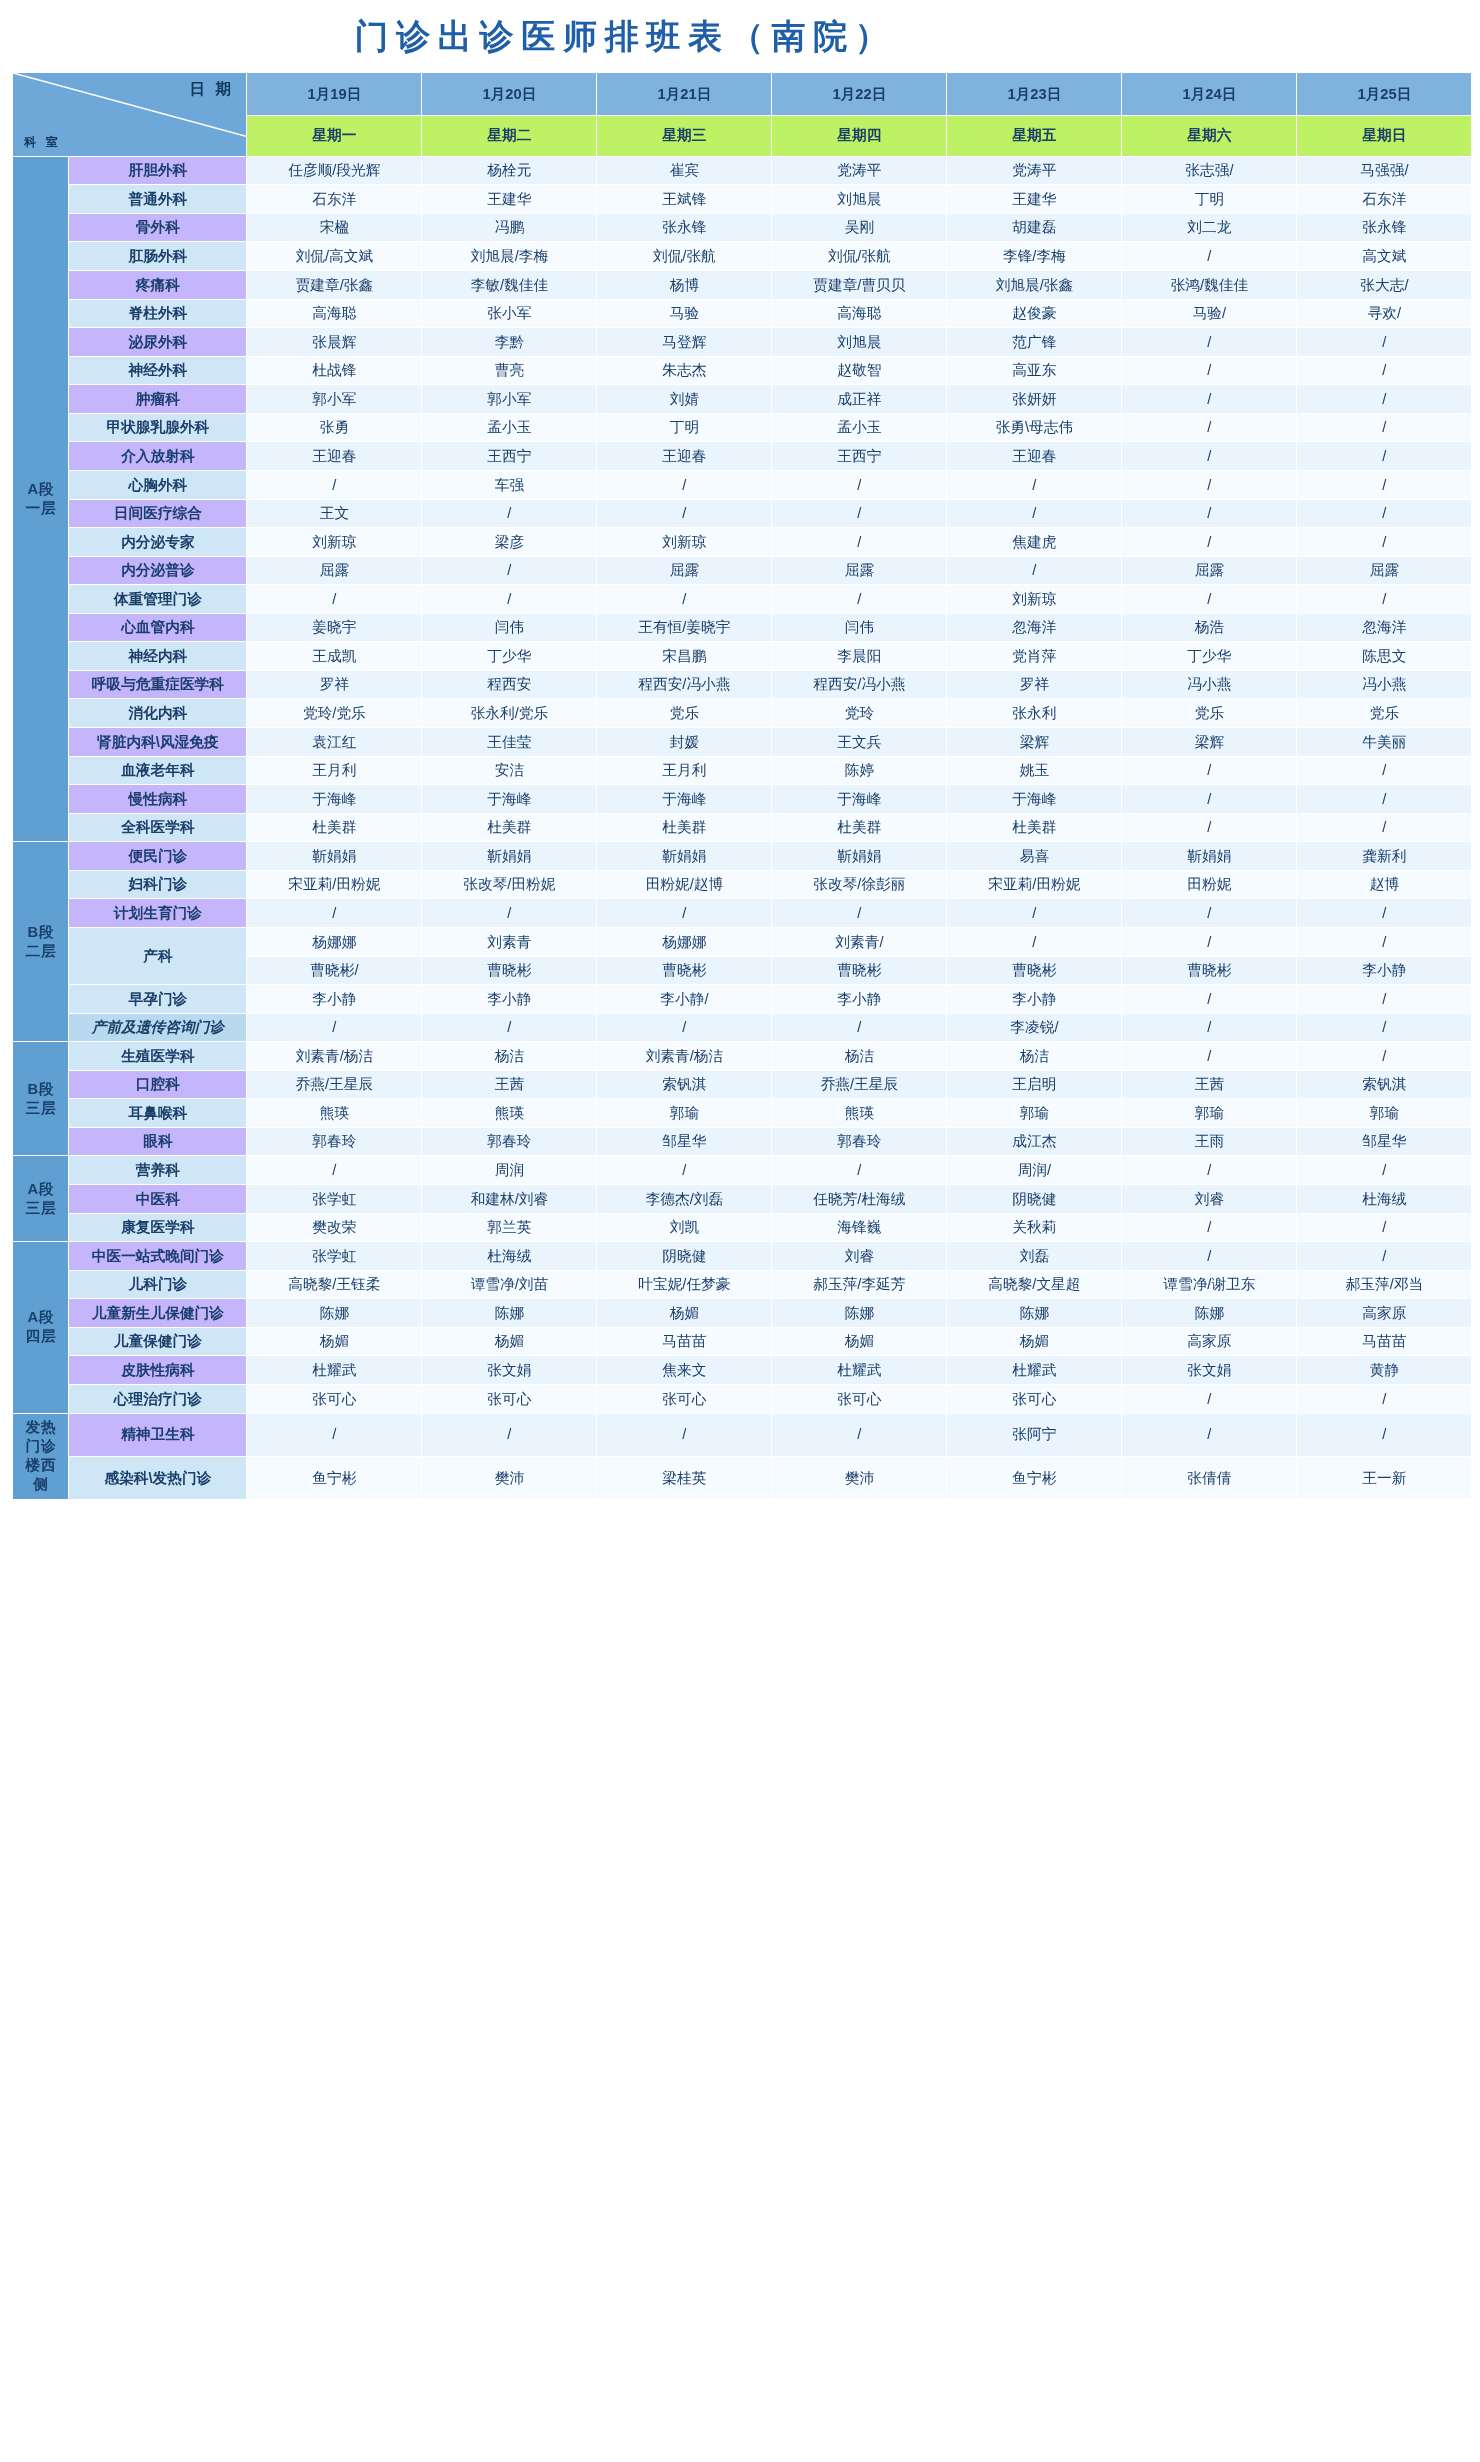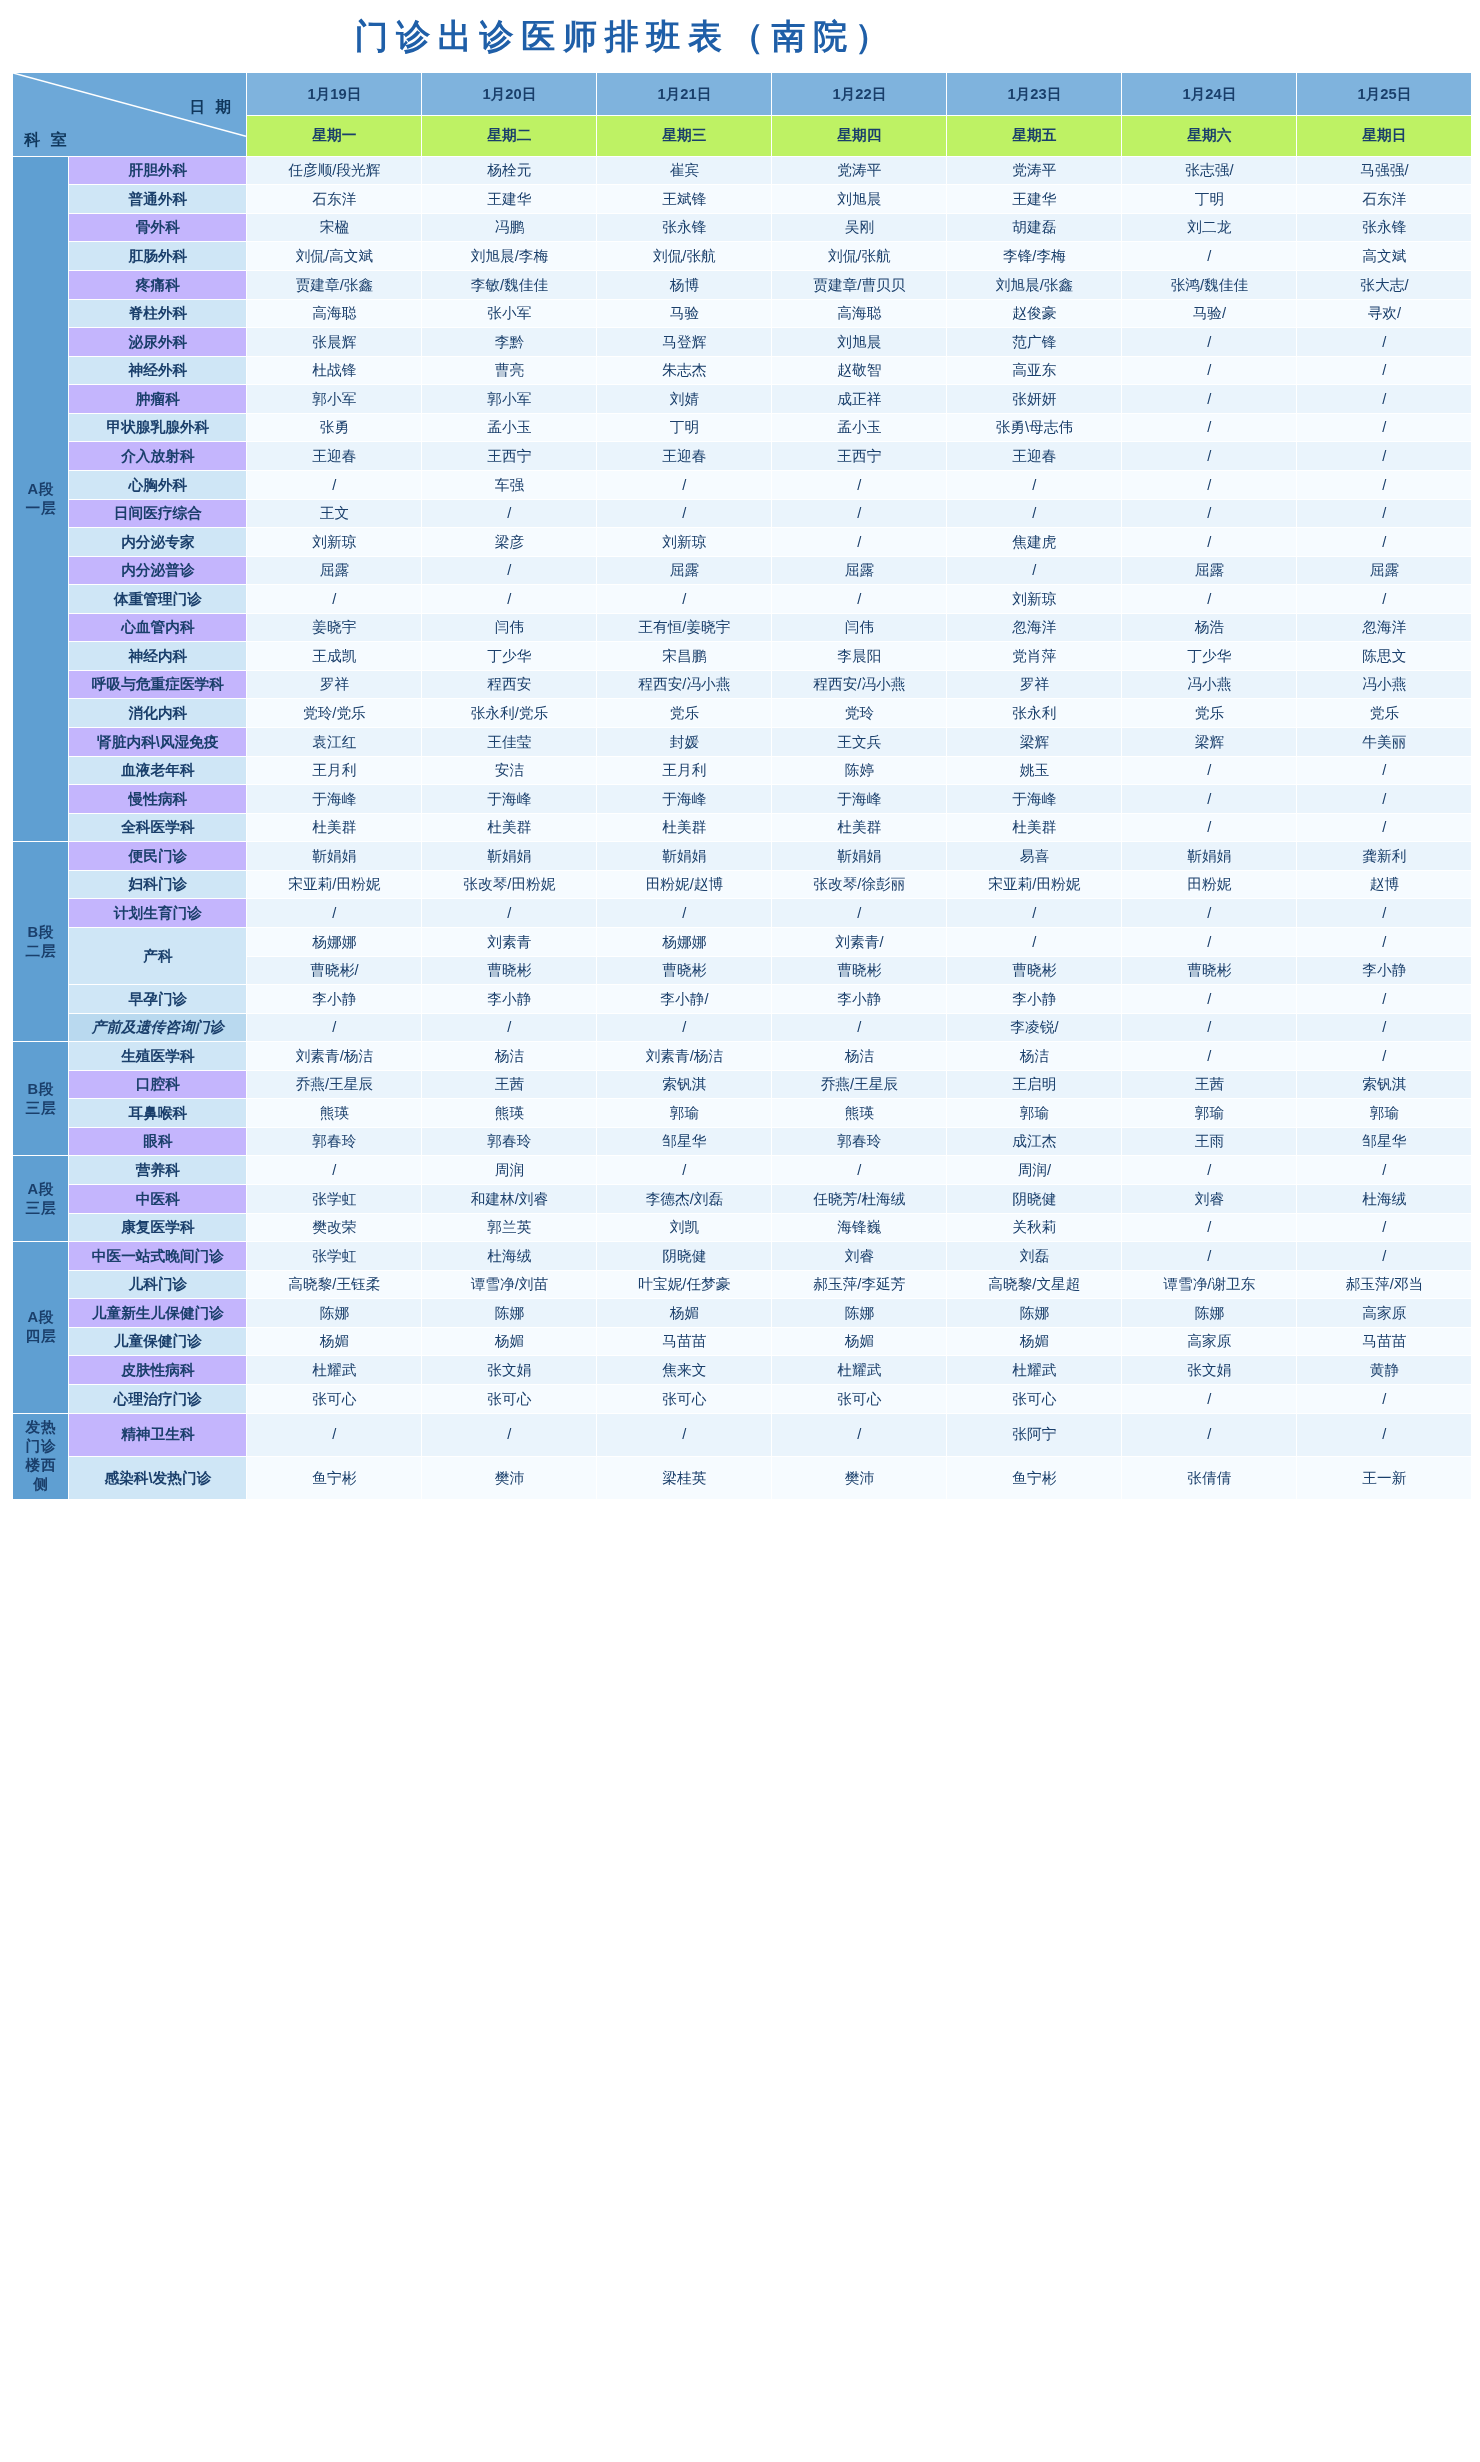"日 期" .corner .lbl-date { top: 24px -> 6px }
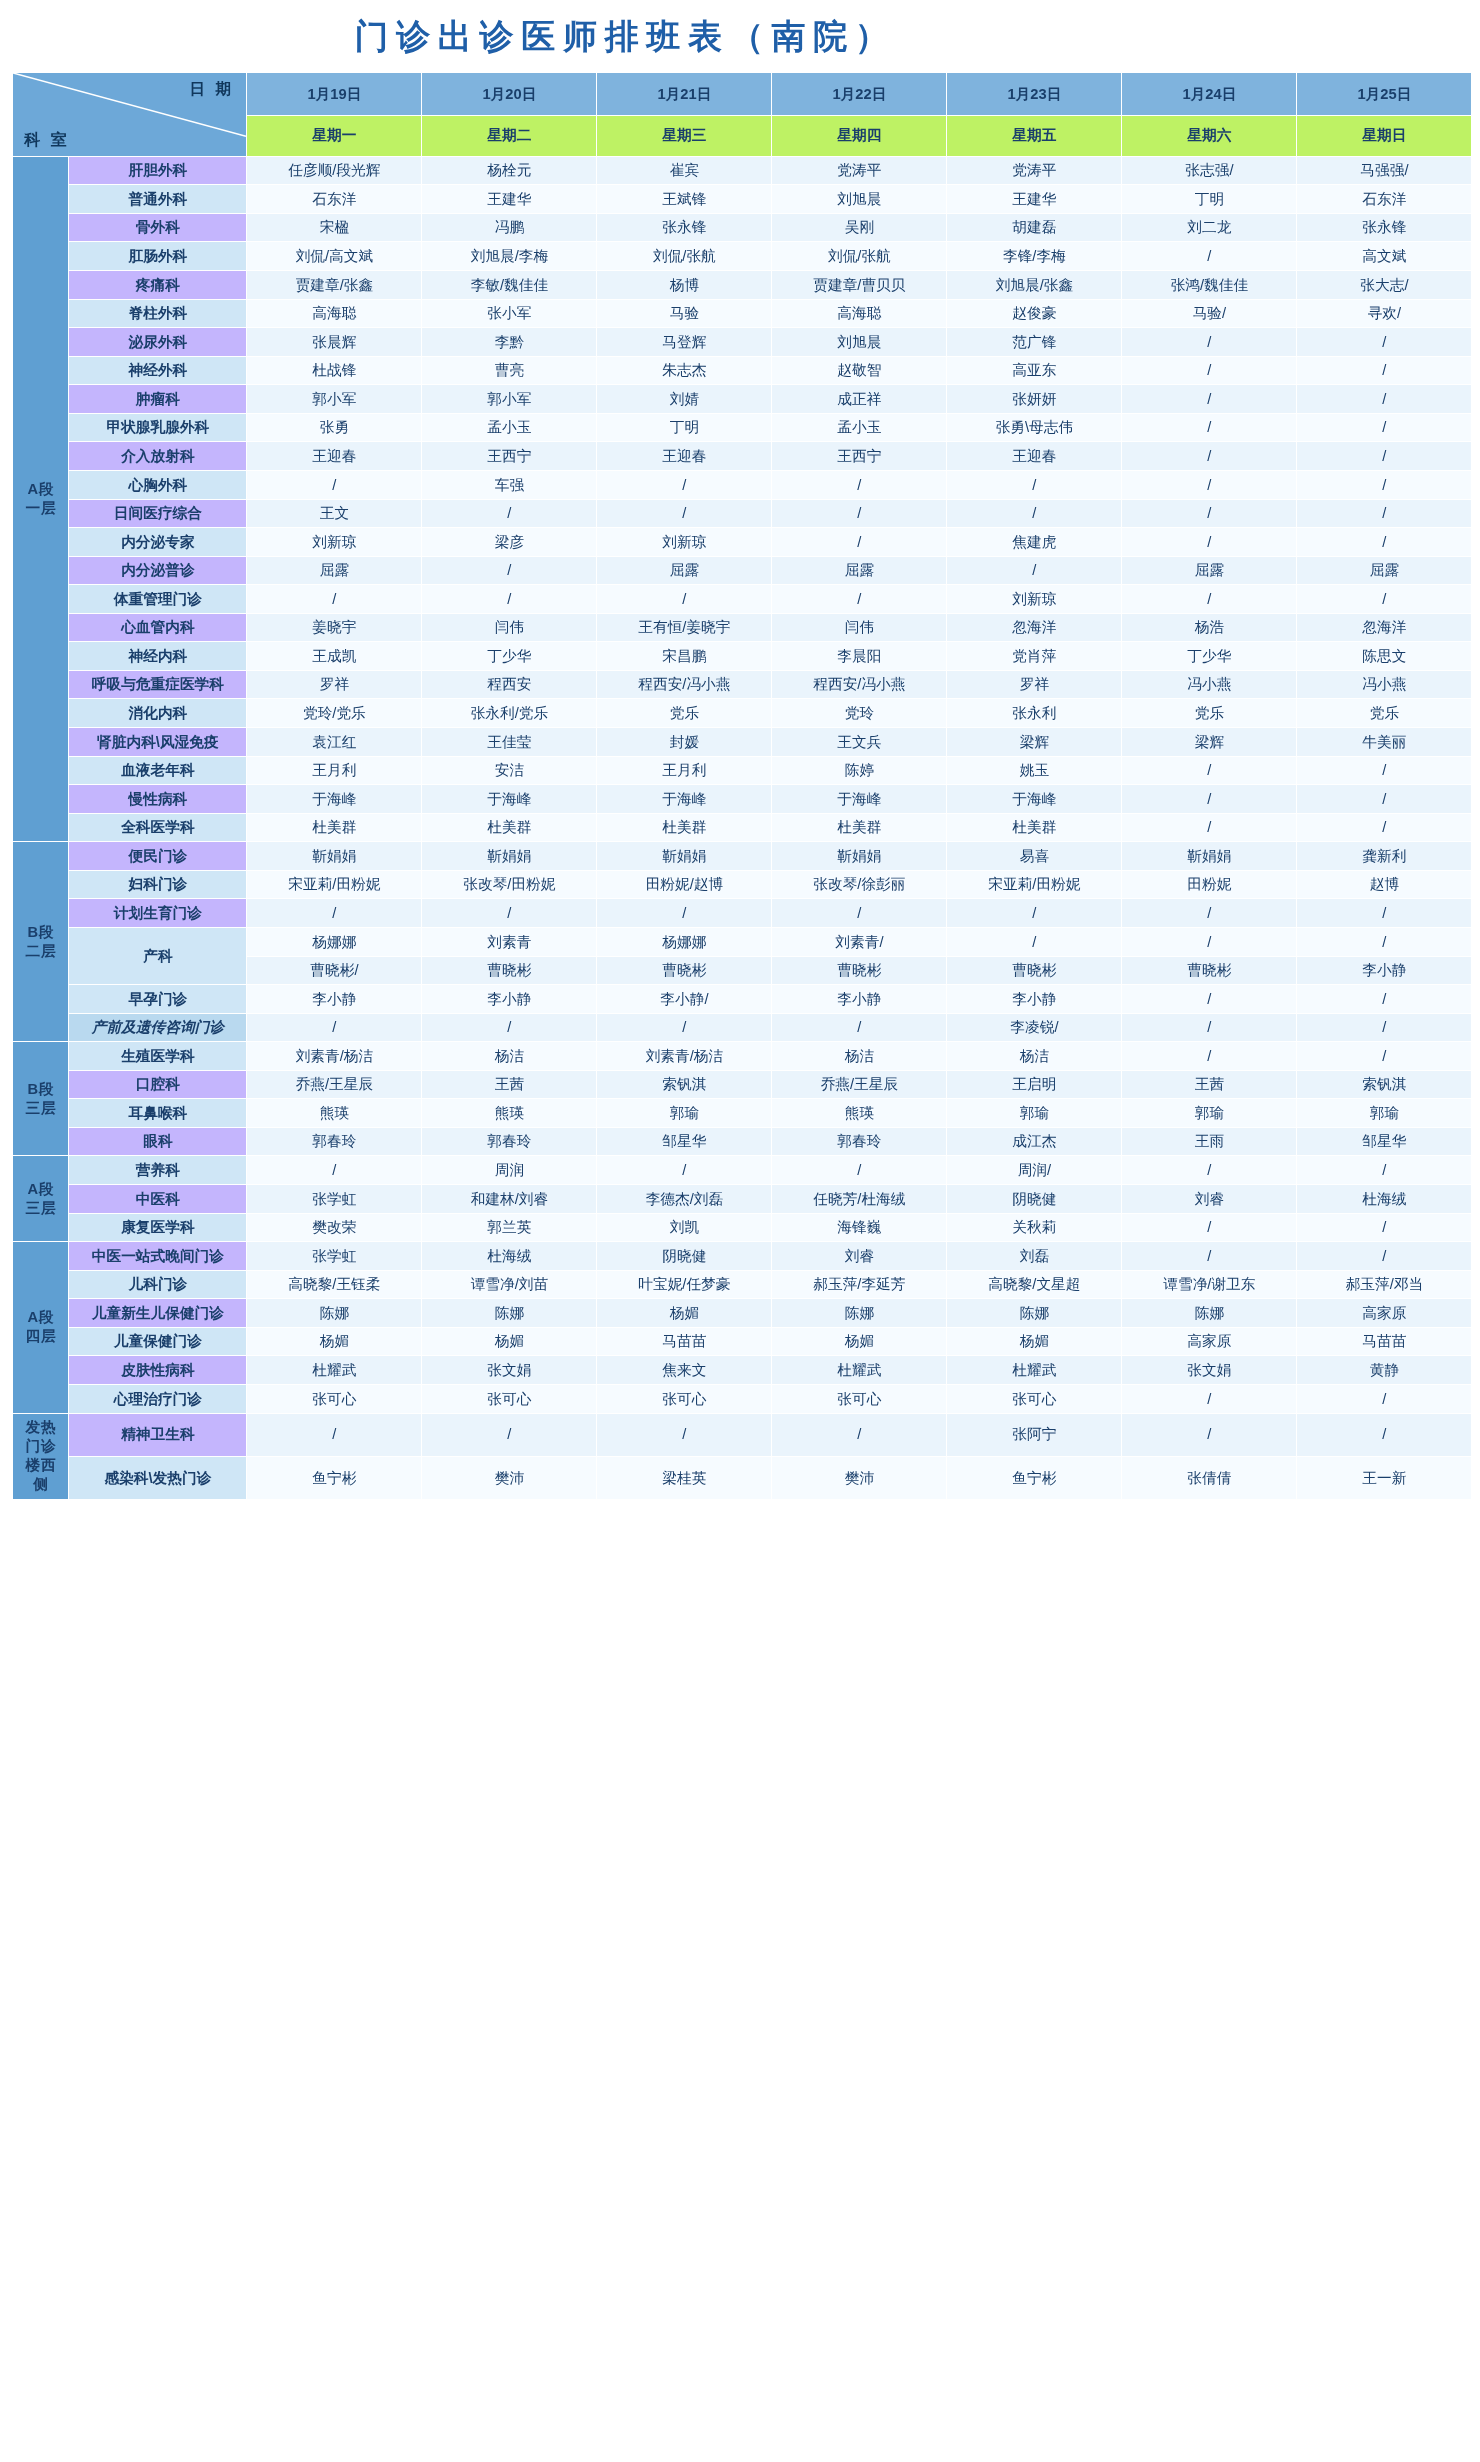"科 室" .corner .lbl-dept { font-size: 16px -> 12px }
